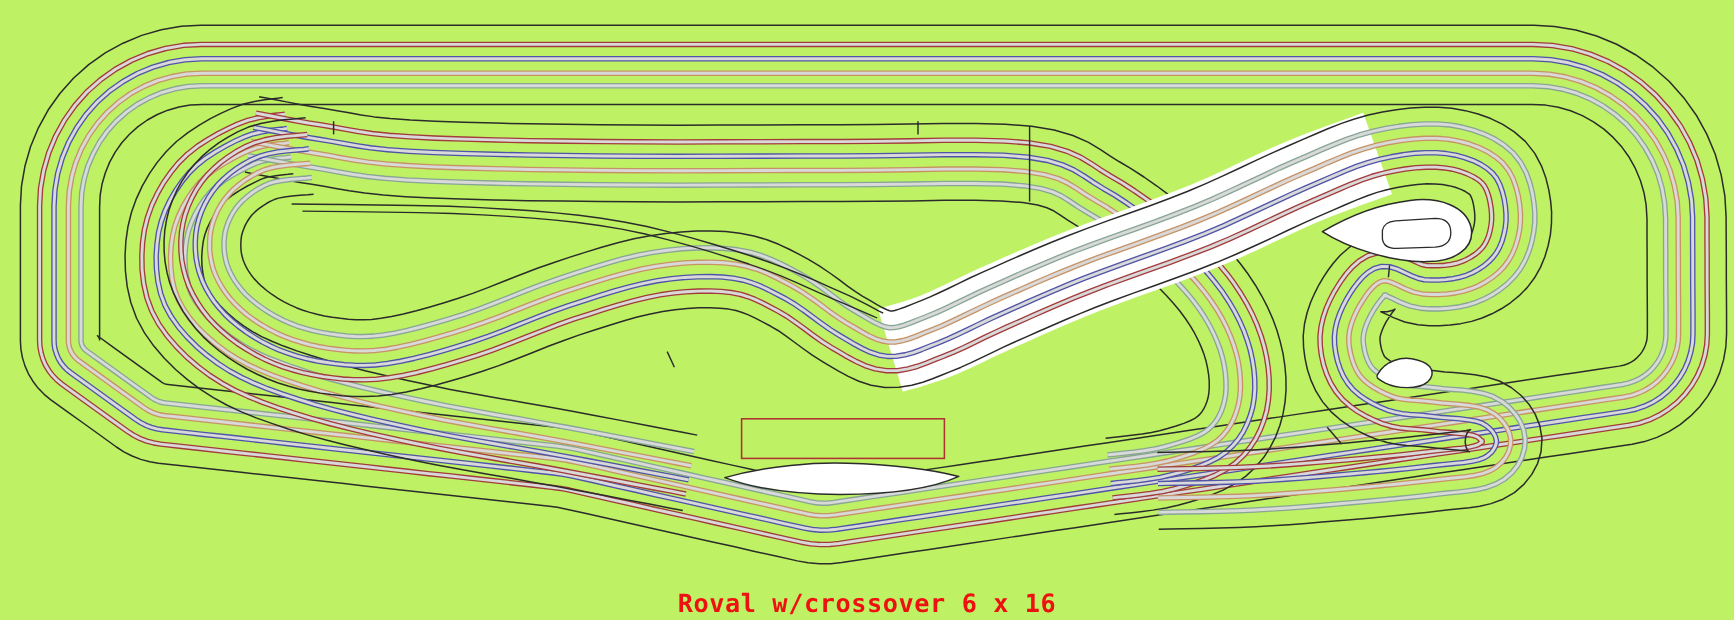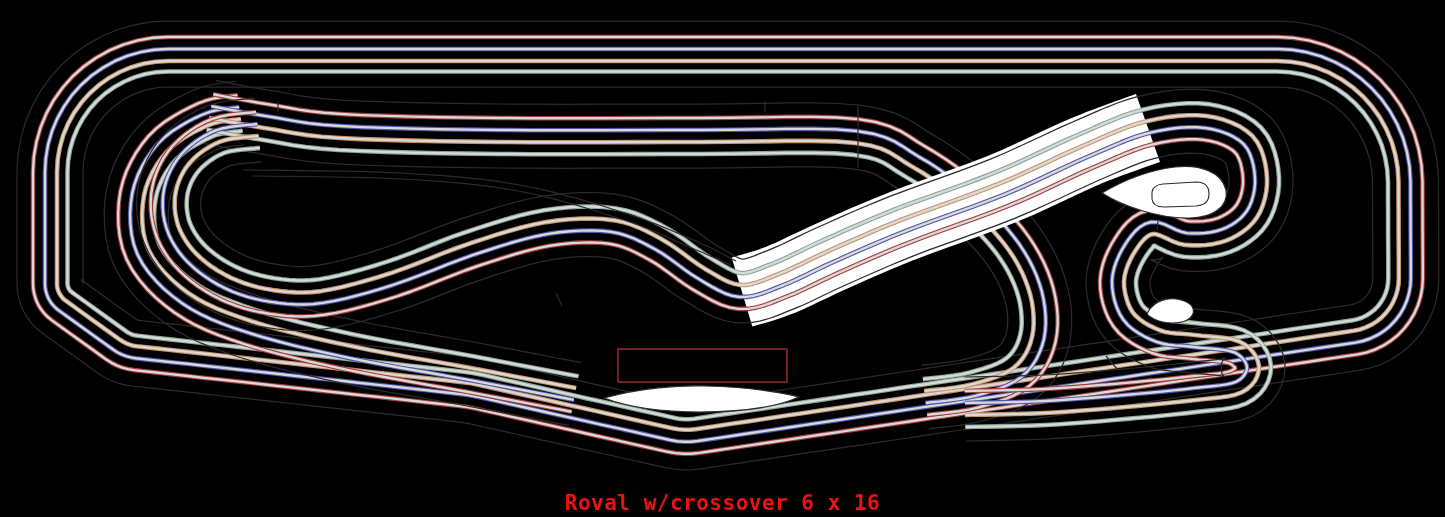"Roval w/crossover 6 x 16" .stage { background: #000000 -> #bef264 }
